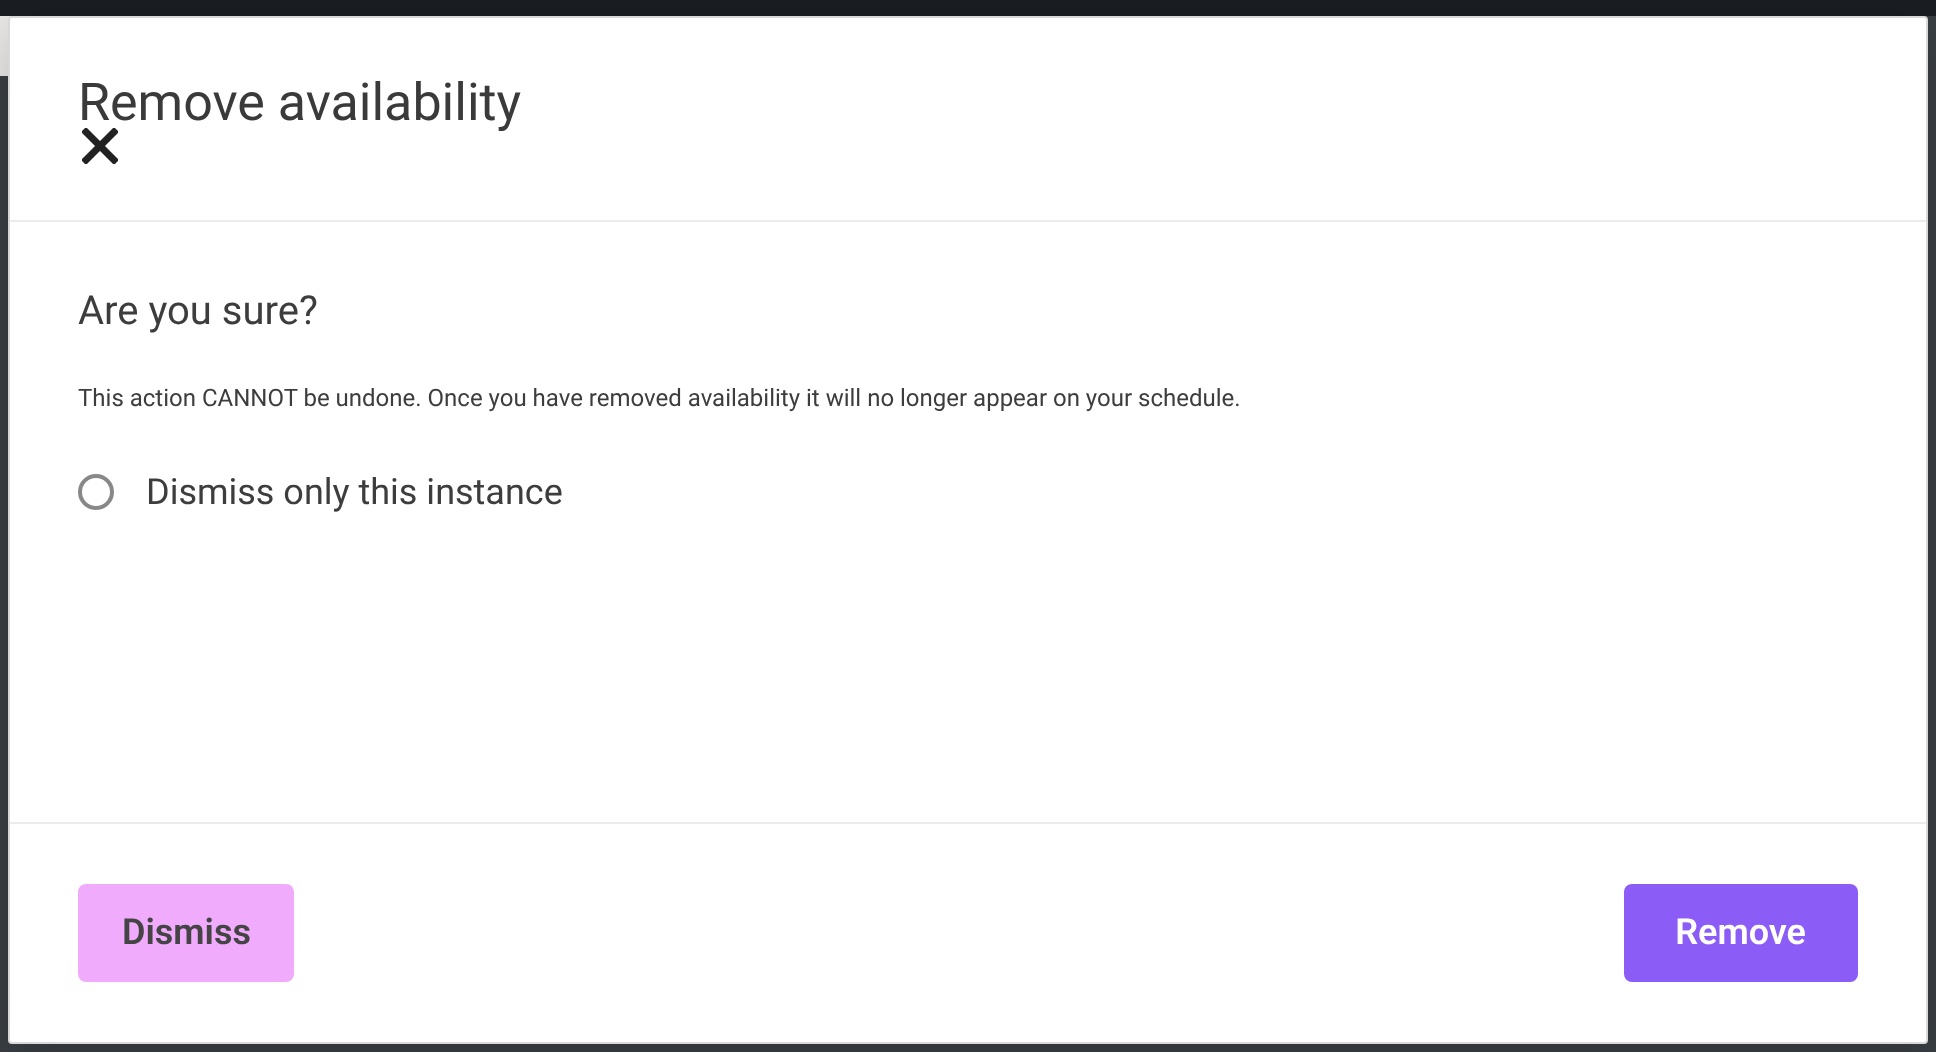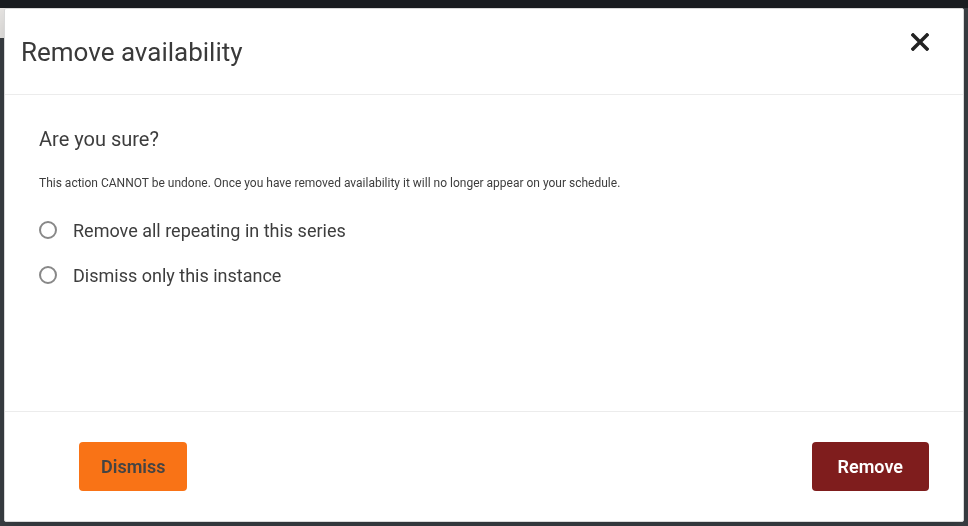"Remove availability" .modal-header { flex-direction: none -> column; padding: 28px 34px 26px 16px -> 28px 34px 26px 34px }
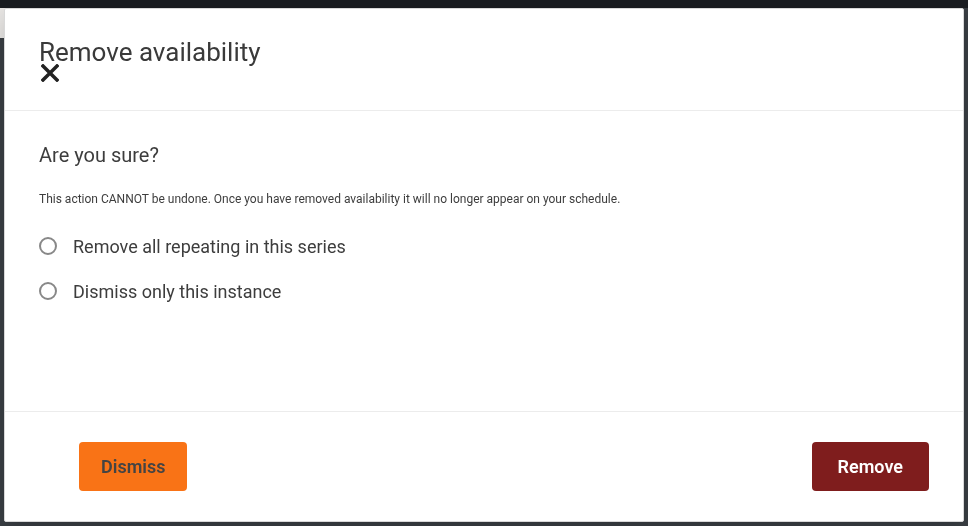"Remove all repeating in this" label.radio-row { html: <label> <span></span> <span>Remove all repeating in this series</span> </label> -> none }
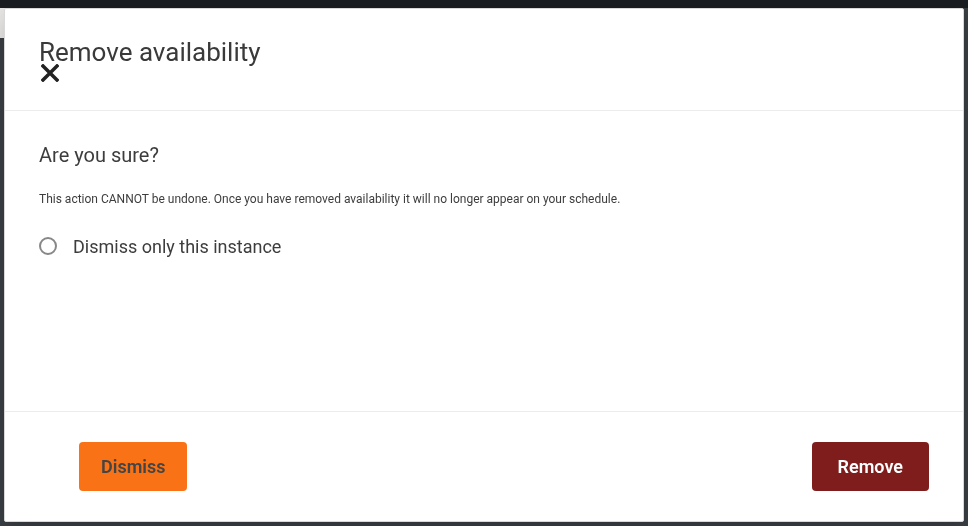"Dismiss" .btn-dismiss { background: #f97316 -> #f0abfc; margin-left: 40px -> none }
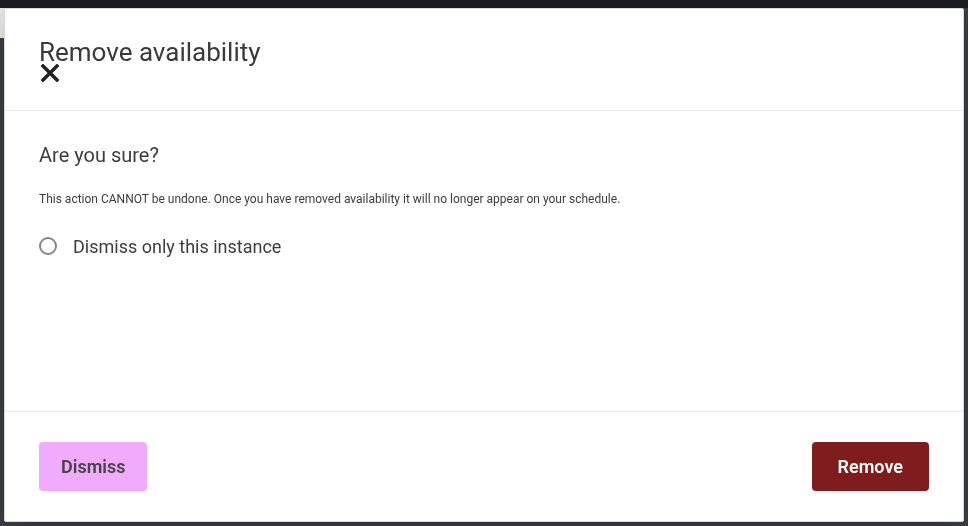"Remove" .btn-remove { background: #7f1d1d -> #8b5cf6 }
